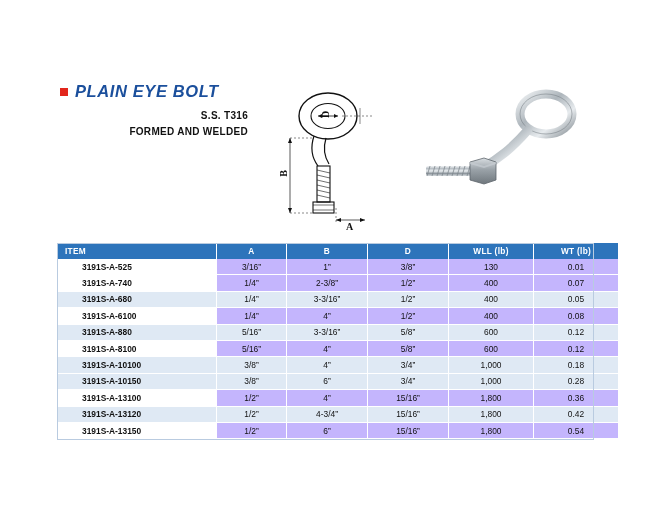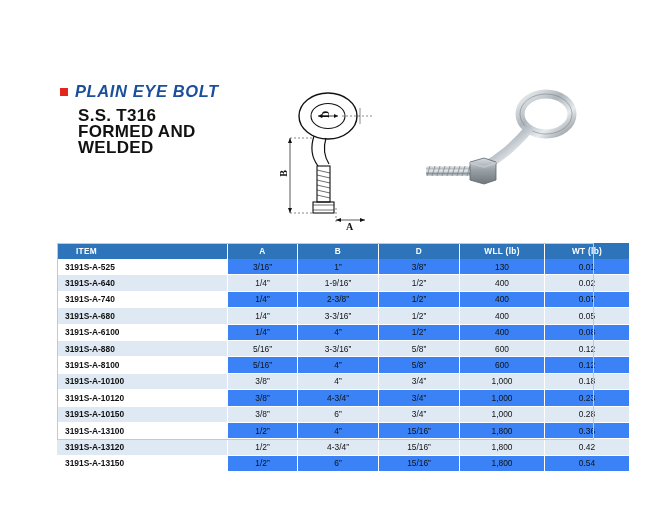"S.S. T316" .subtitle { font-size: 17px -> 10px; left: 78px -> 68px; text-align: left -> right }
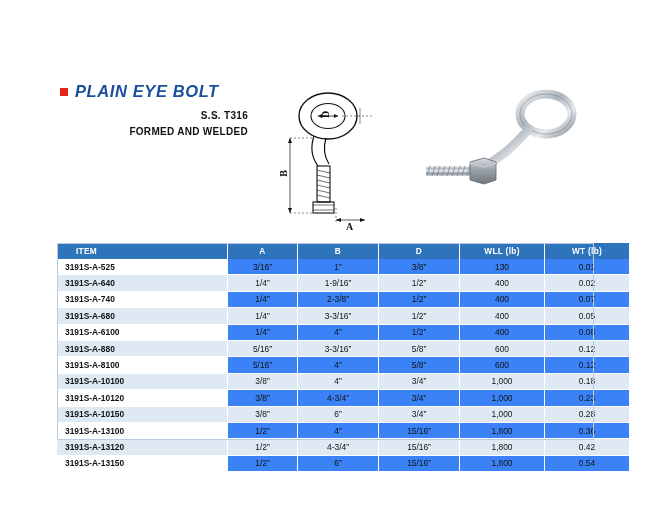"ITEM" table.spec th.first { padding-left: 19px -> 8px }
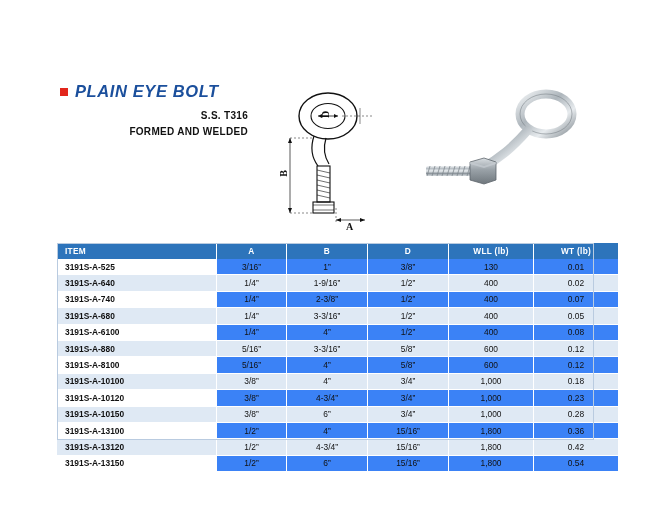"3191S-A-525" table.spec td.item { padding-left: 8px -> 25px }
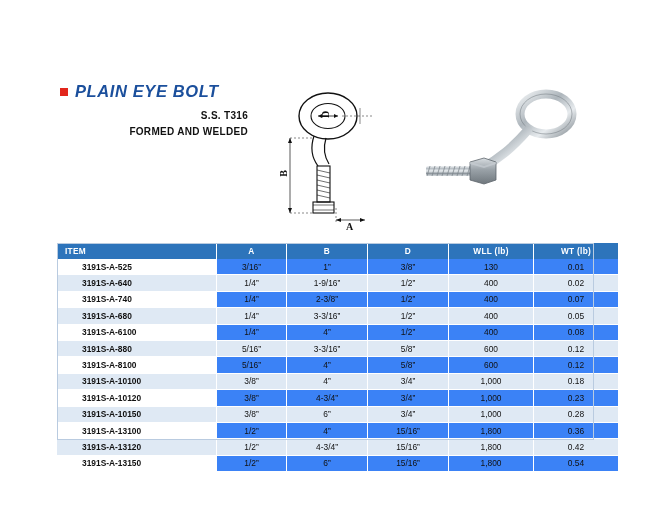"3/16”" table.spec tr.odd td { background: #3b82f6 -> #c4b5fd }
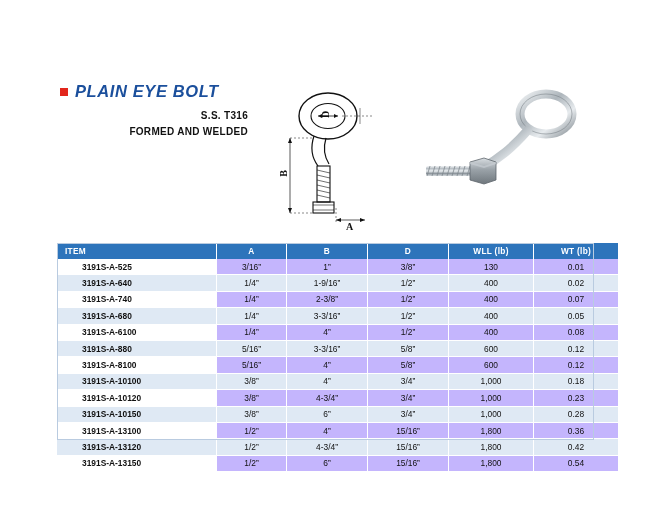"3191S-A-640" tr.even { html: <tr> <td>3191S-A-640</td> <td>1/4”</td> <td>1-9/16”</td> <td>1/2”</td> <td>400</td> <td>0.02</td> </tr> -> none }
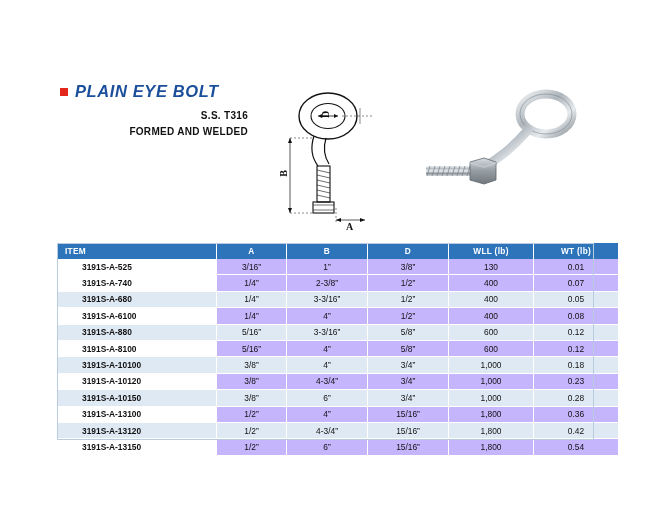"3191S-A-10120" tr.odd { html: <tr> <td>3191S-A-10120</td> <td>3/8”</td> <td>4-3/4”</td> <td>3/4”</td> <td>1,000</td> <td>0.23</td> </tr> -> none }
